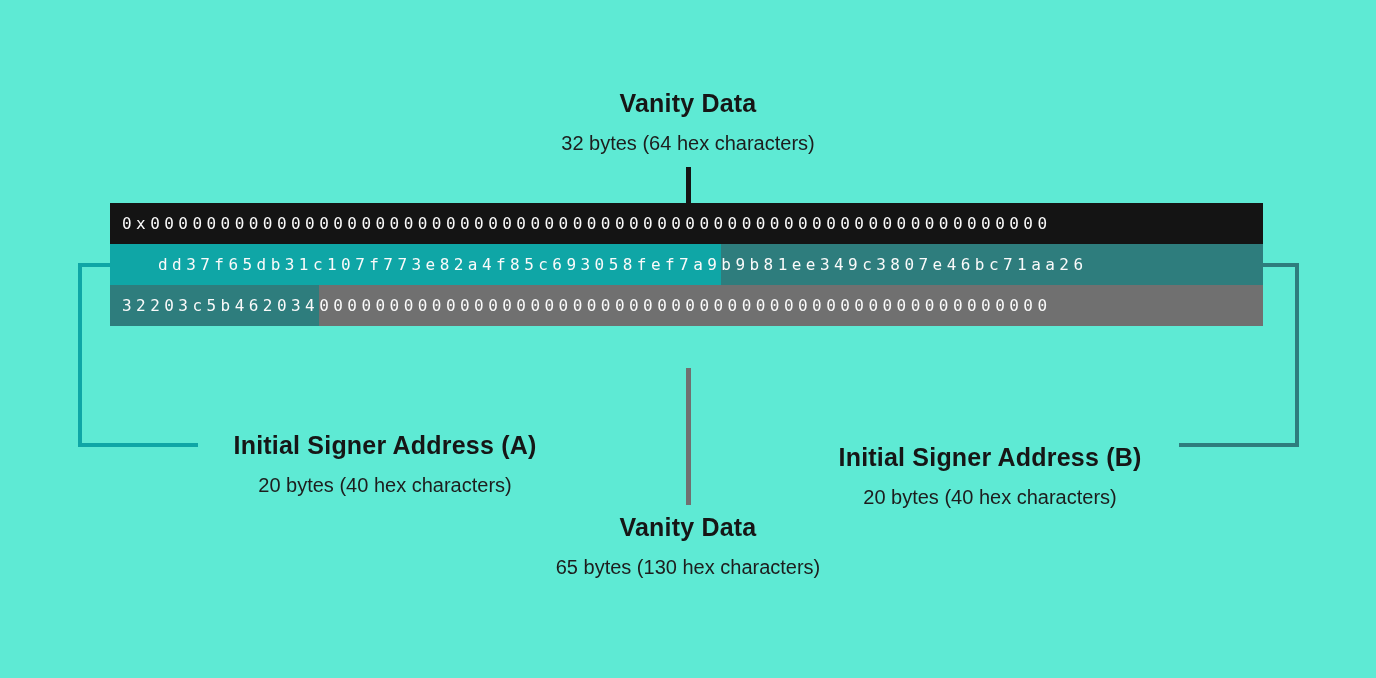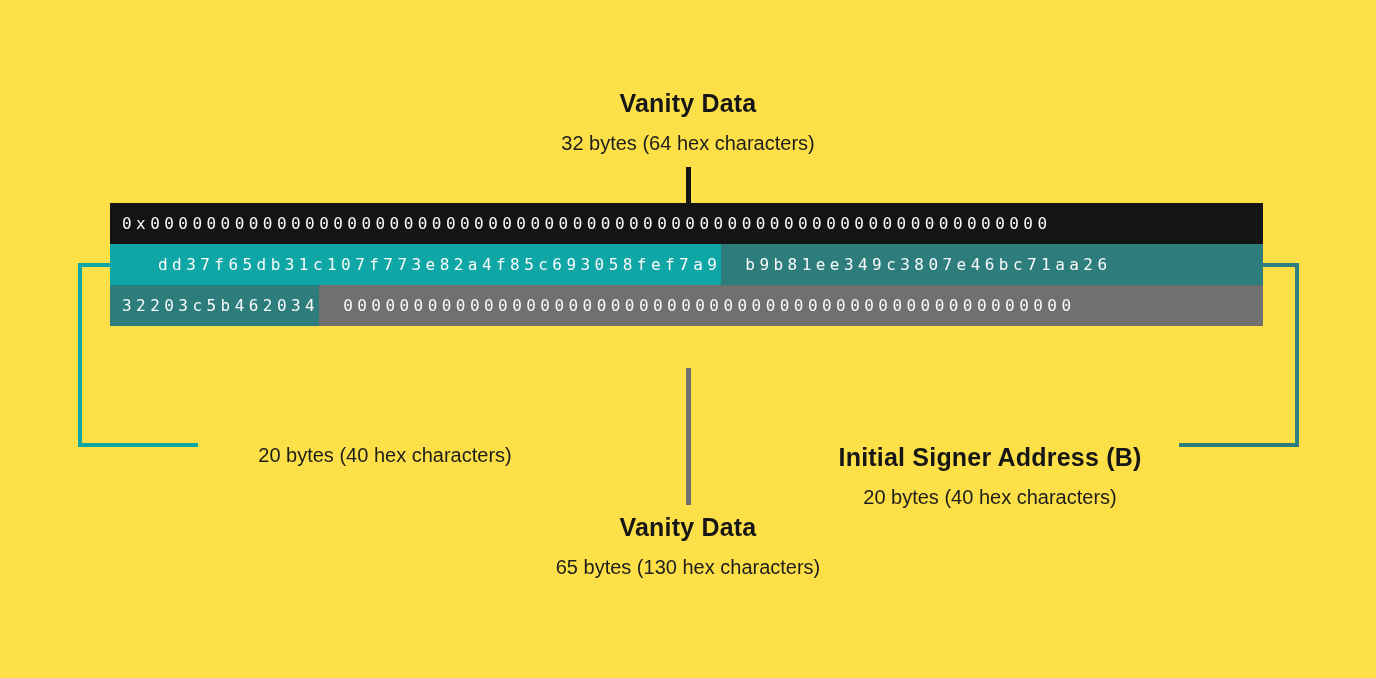"Vanity Data" .canvas { background: #fde047 -> #5eead4 }
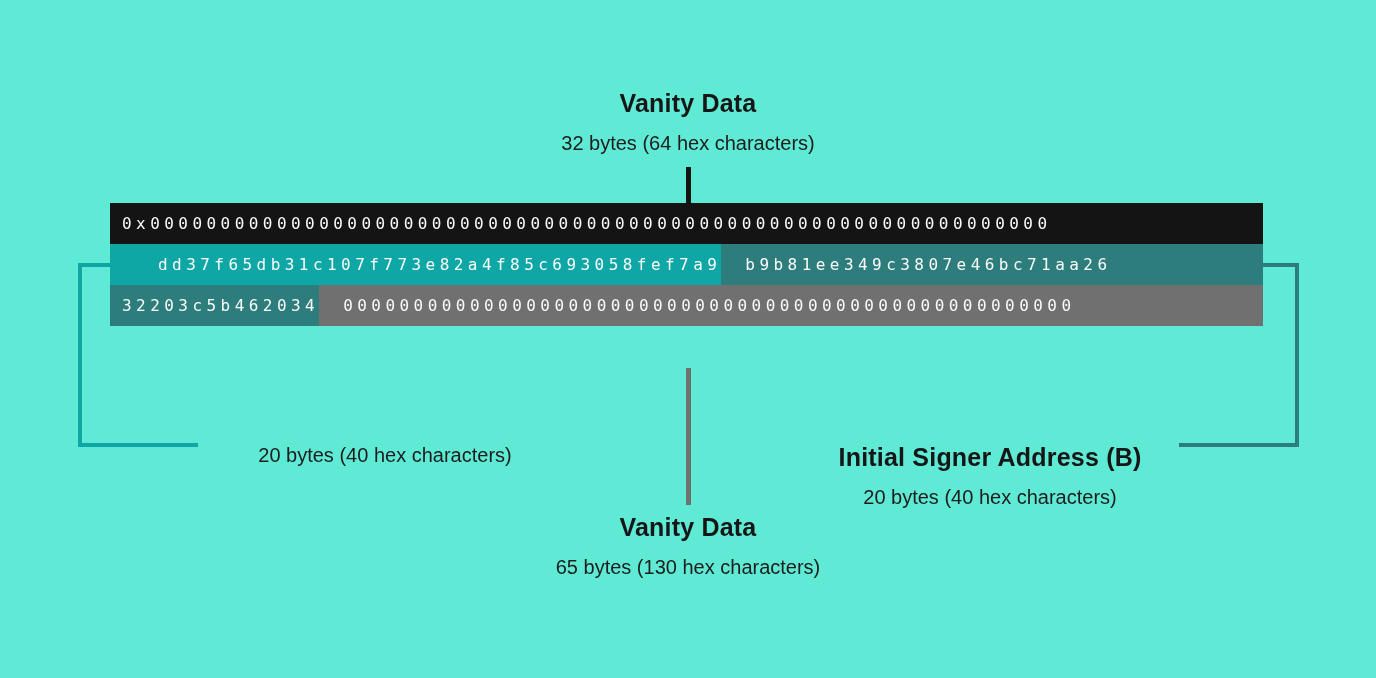"b9b81ee349c3807e46bc71aa26" .hex-seg.not-first { padding-left: 24px -> 0 }
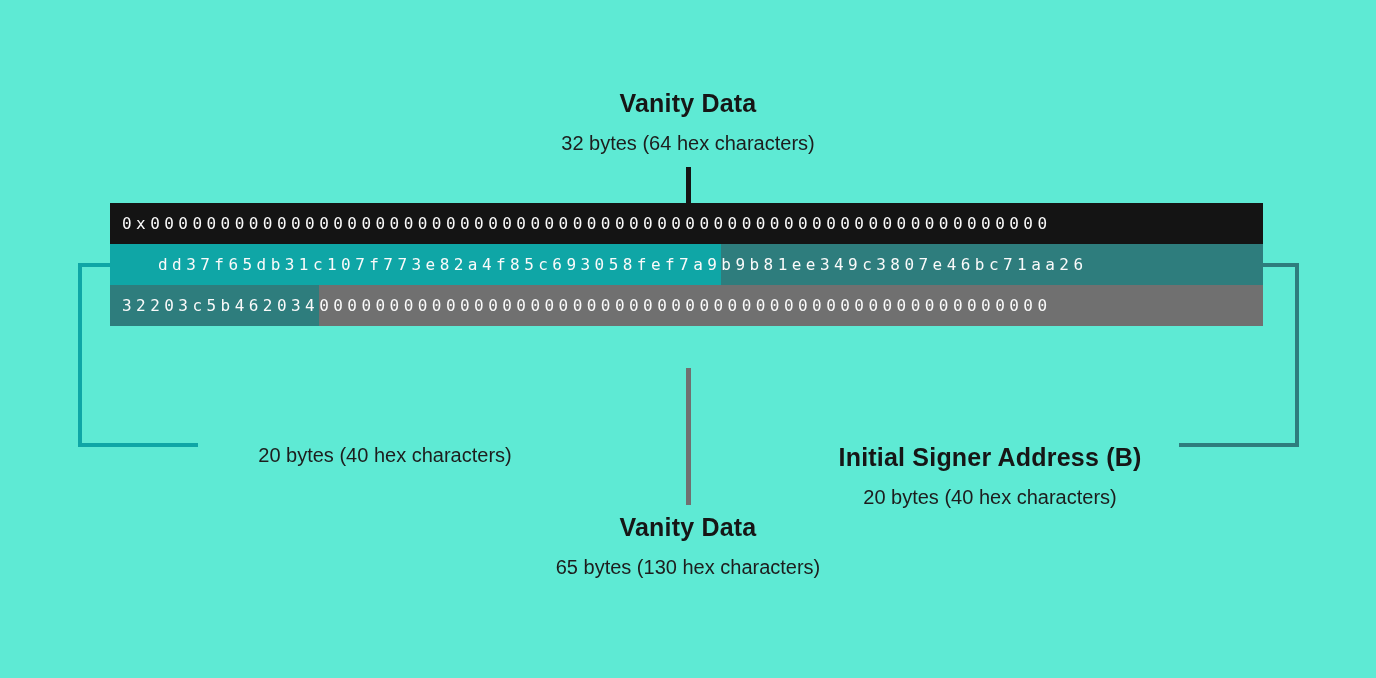"Initial Signer Address (A)" div.label-title { html: none -> <div>Initial Signer Address (A)</div> }
